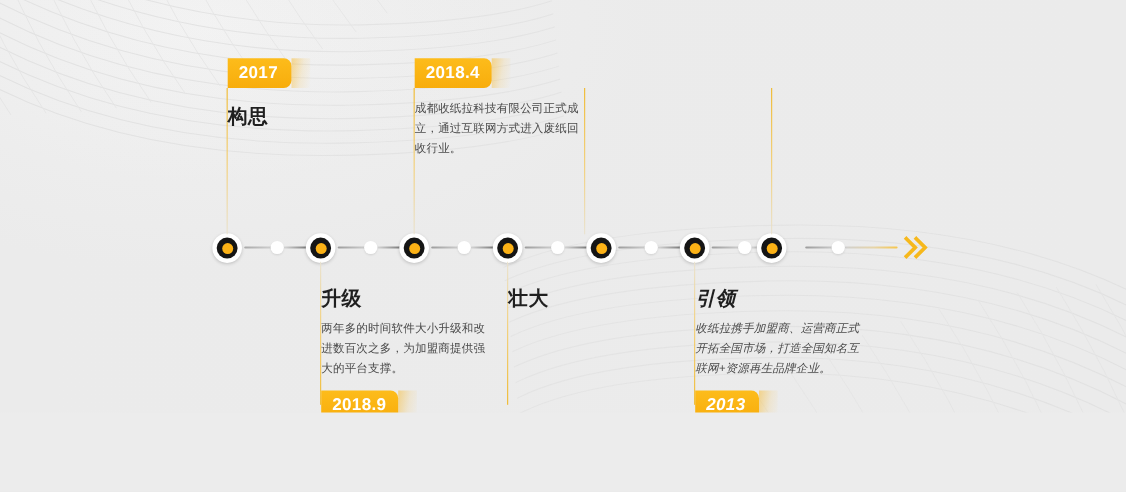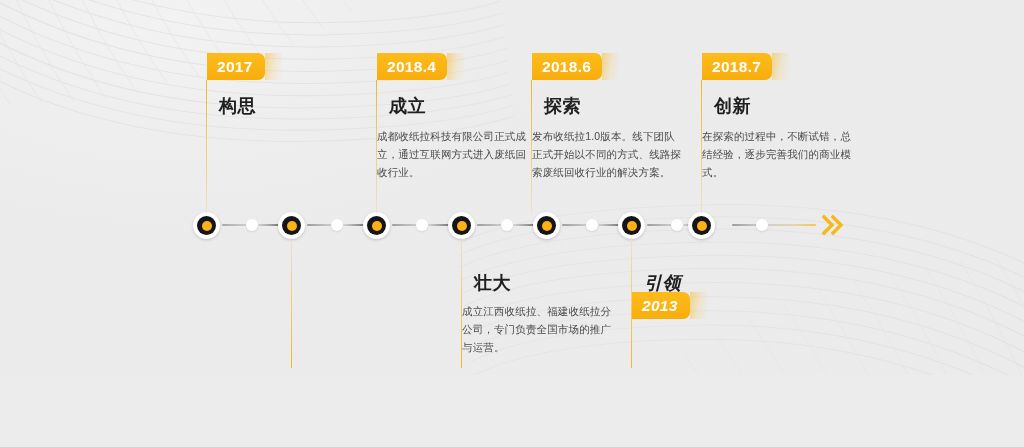"2018.6" div.card { html: <div> <div> <div>2018.6</div> </div> <div>探索</div> <div>发布收纸拉1.0版本。线下团队正式开始以不同的方式、线路探索废纸回收行业的解决方案。</div> </div> -> none }
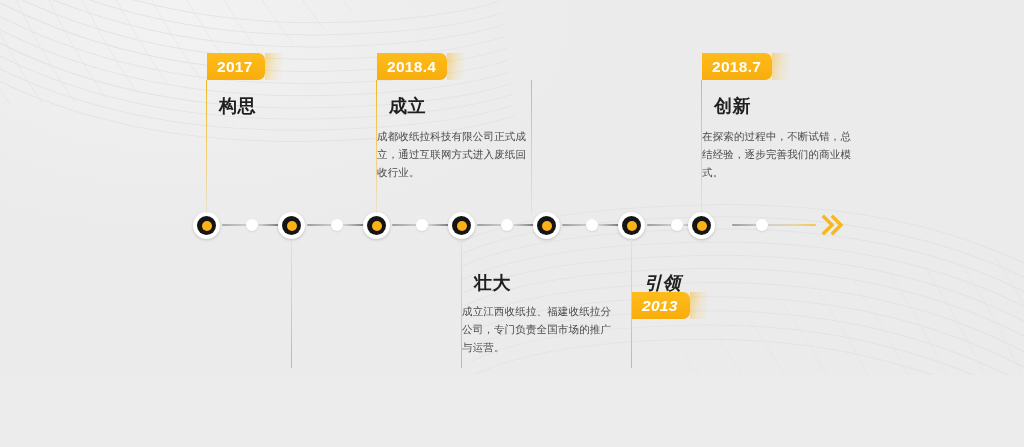"2018.7" div.card { html: <div> <div> <div>2018.7</div> </div> <div>创新</div> <div>在探索的过程中，不断试错，总结经验，逐步完善我们的商业模式。</div> </div> -> none }
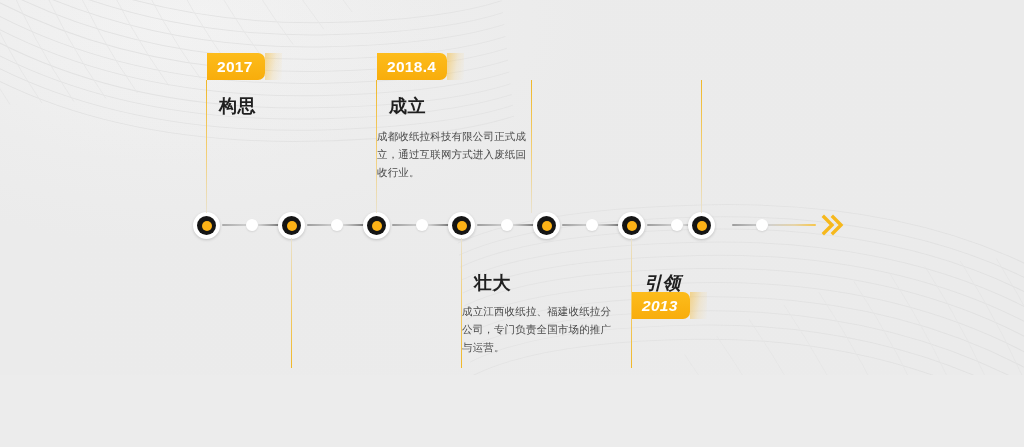"构思" .card .title { margin: 12px -> 0 }
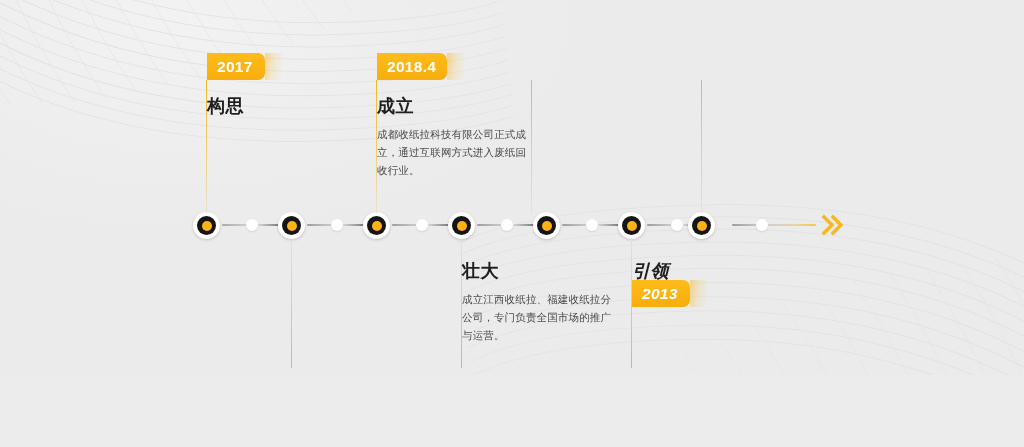"成立" div.title { html: <div>成立</div> -> none }
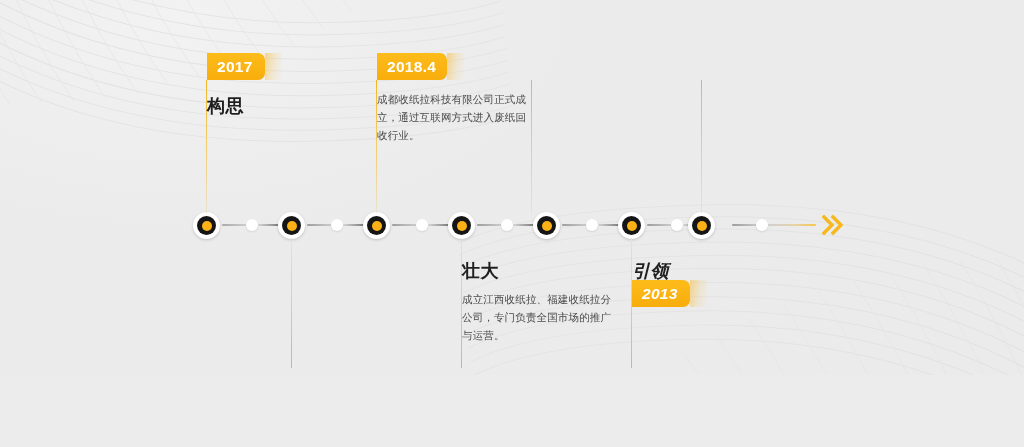"升级" div.card { html: none -> <div> <div>升级</div> <div>两年多的时间软件大小升级和改进数百次之多，为加盟商提供强大的平台支撑。</div> <div> <div>2018.9</div> </div> </div> }
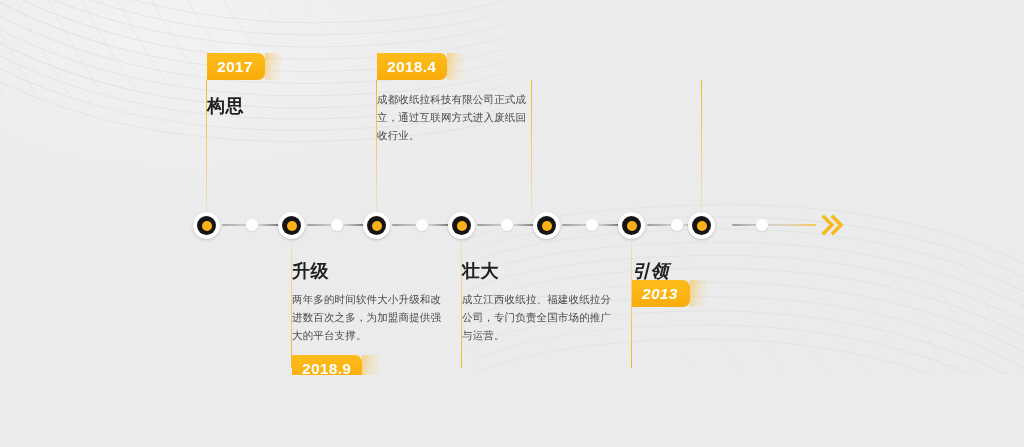"成立江西收纸拉、福建收纸拉分公司，专门负责全国市场的推广与运营。" div.body { html: <div>成立江西收纸拉、福建收纸拉分公司，专门负责全国市场的推广与运营。</div> -> none }
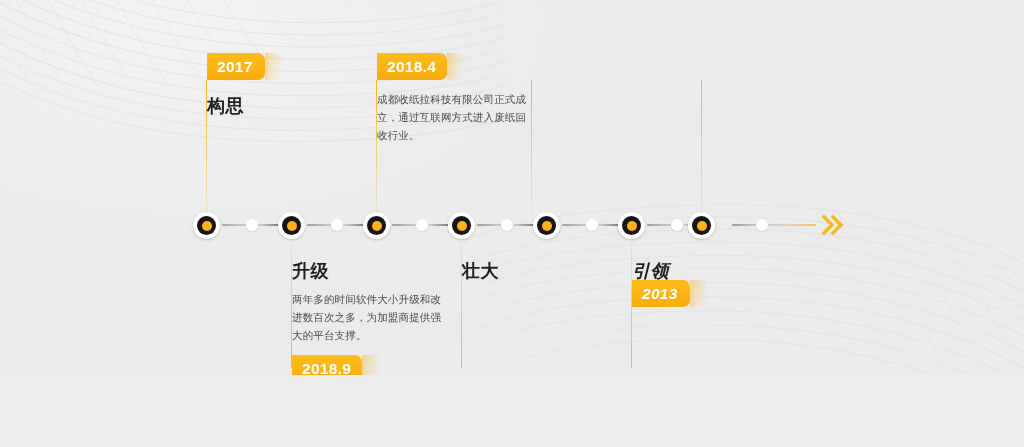"收纸拉携手加盟商、运营商正式开拓全国市场，打造全国知名互联网+资源再生品牌企业。" div.body { html: none -> <div>收纸拉携手加盟商、运营商正式开拓全国市场，打造全国知名互联网+资源再生品牌企业。</div> }
